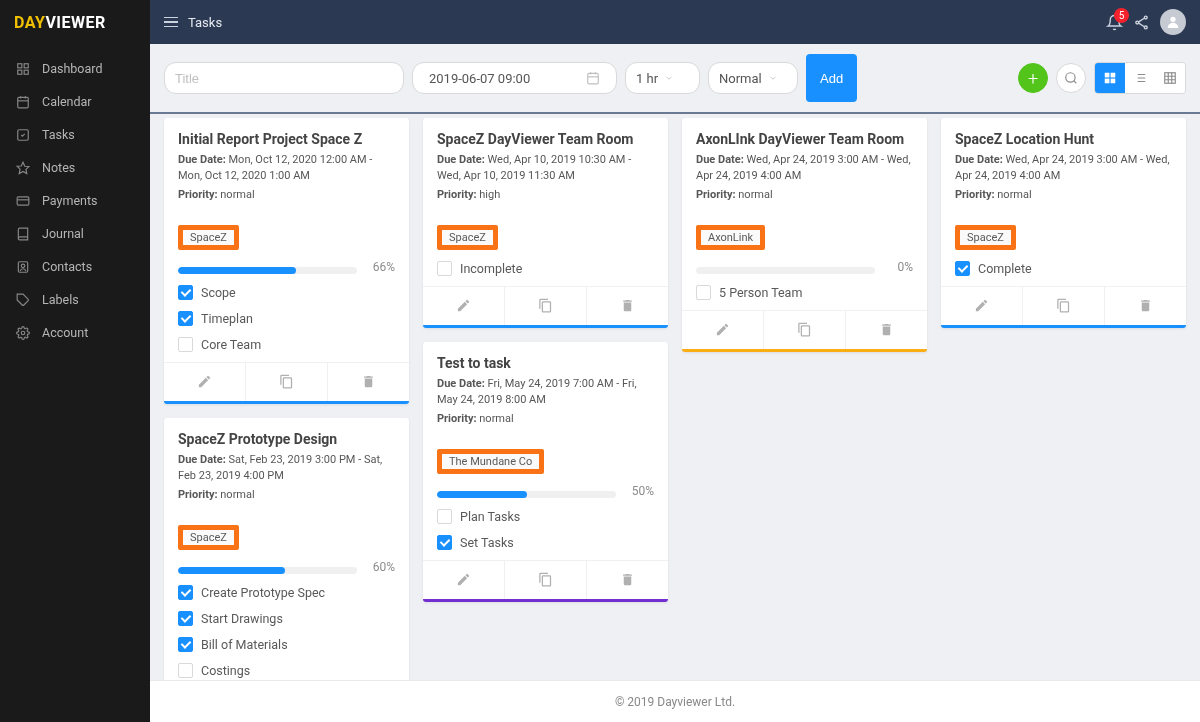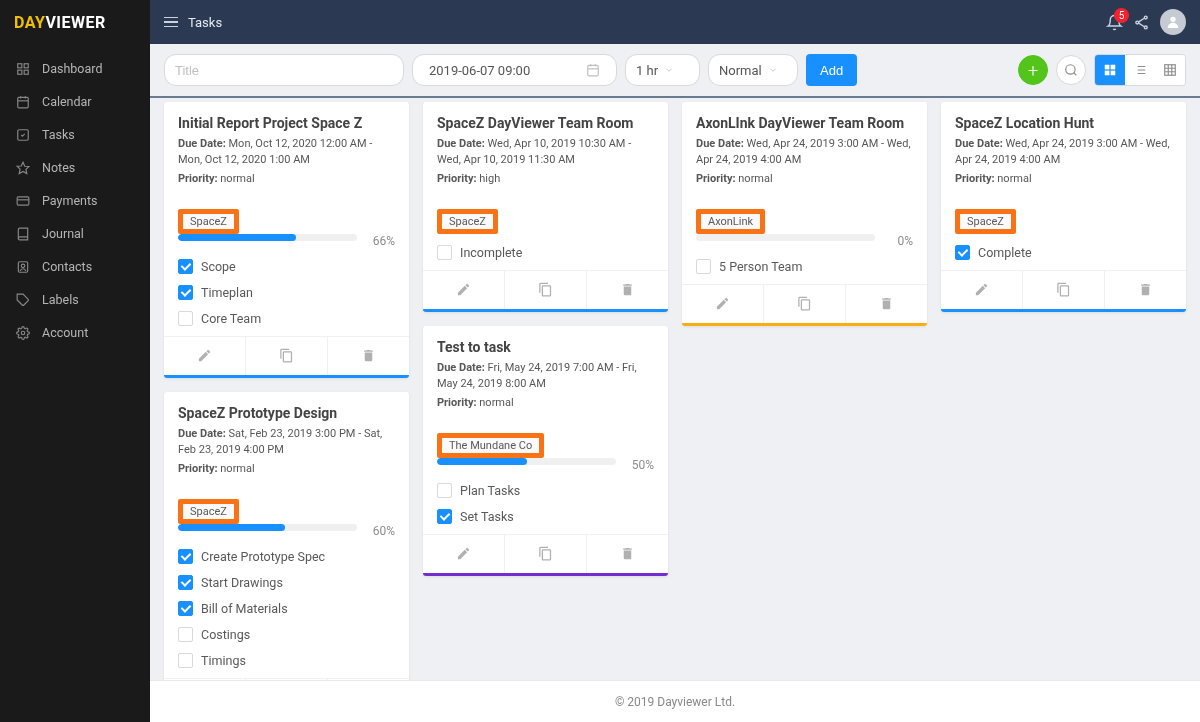"Add" .btn-add { height: 32px -> 48px }
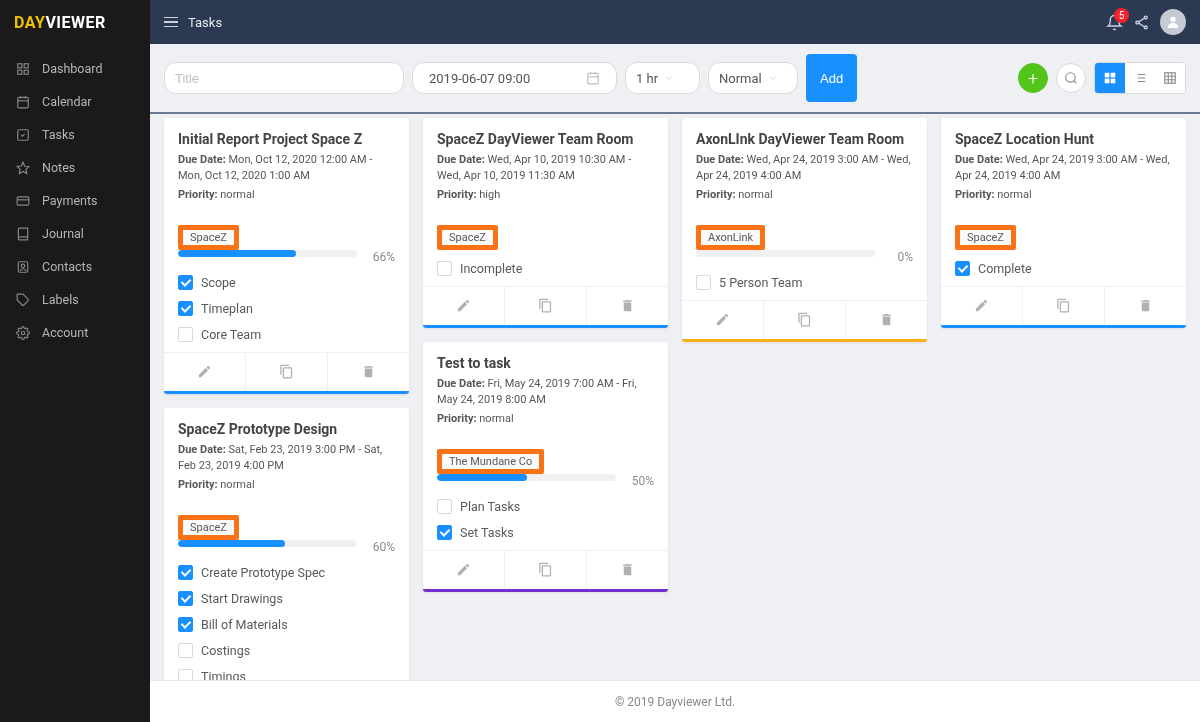"66%" .progress-row { align-items: flex-start -> flex-end; margin-top: none -> 10px }
